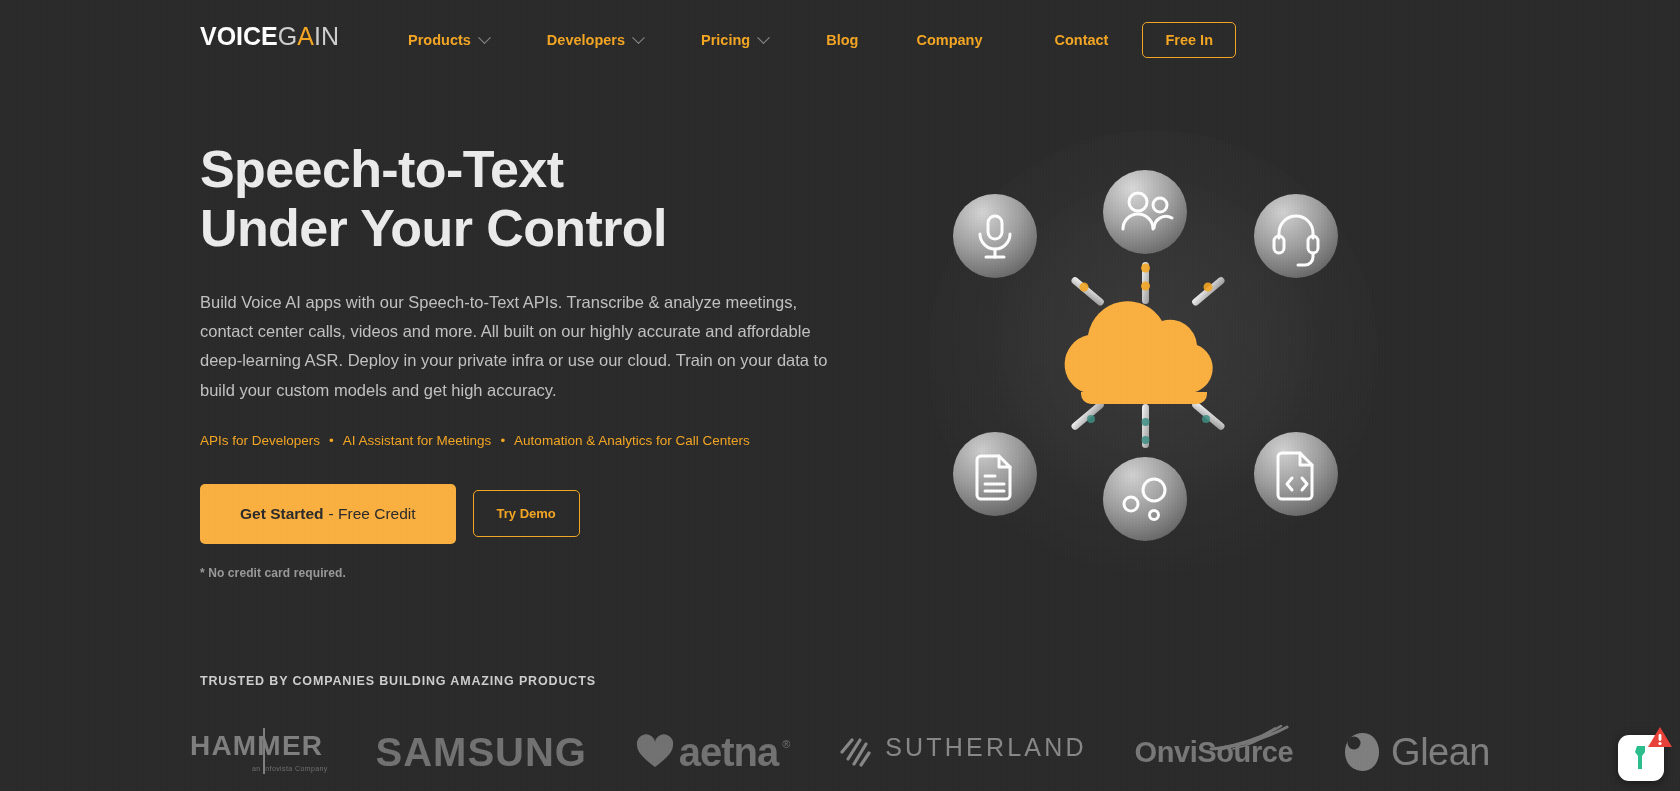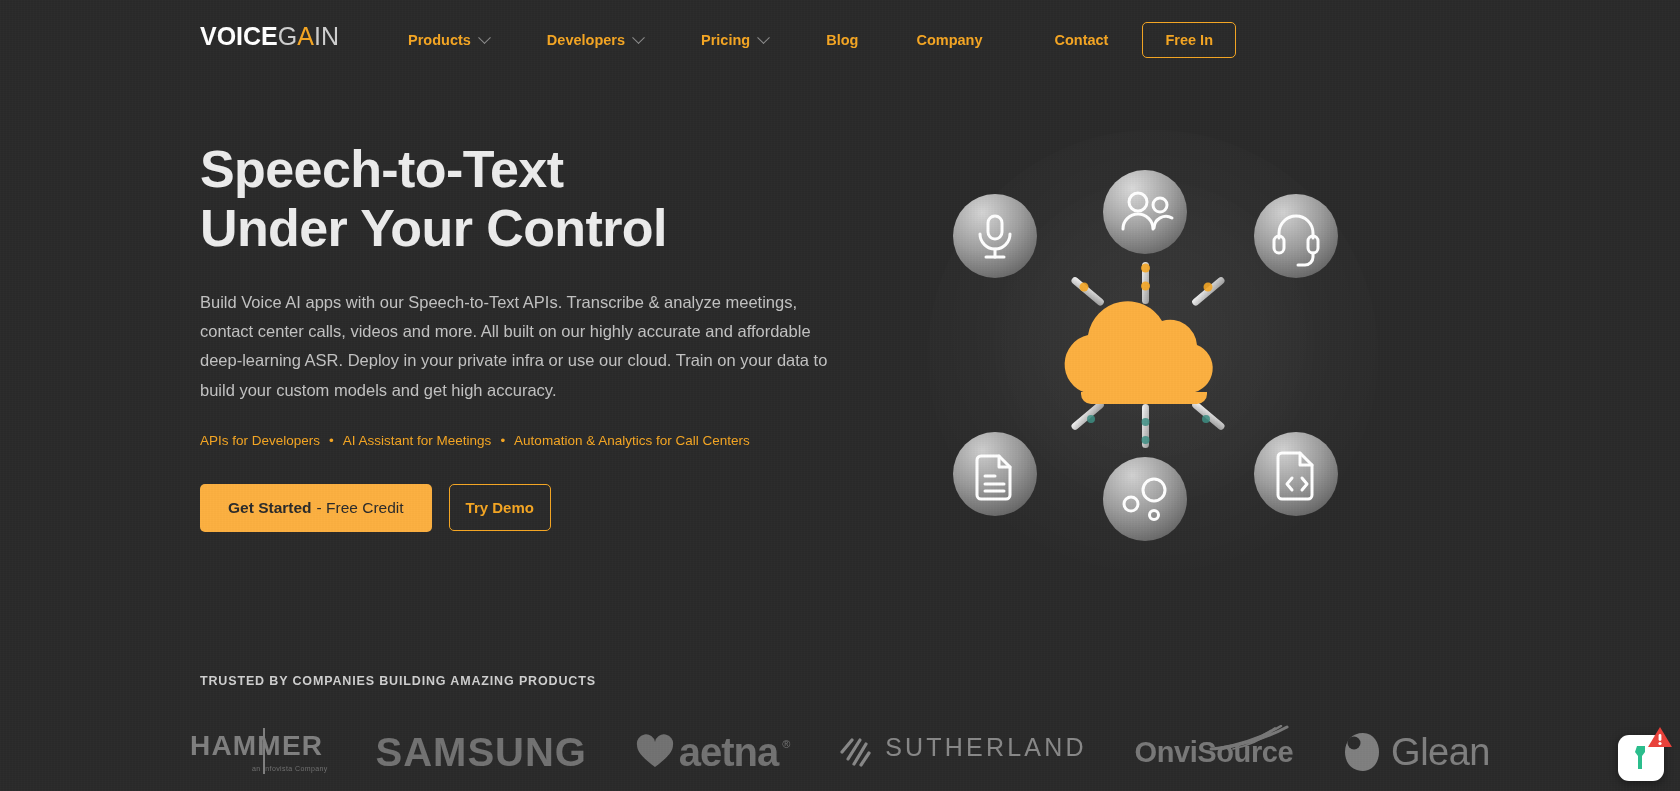"Get Started" .btn-primary { height: 48px -> 60px; padding: 0 28px -> 0 40px }
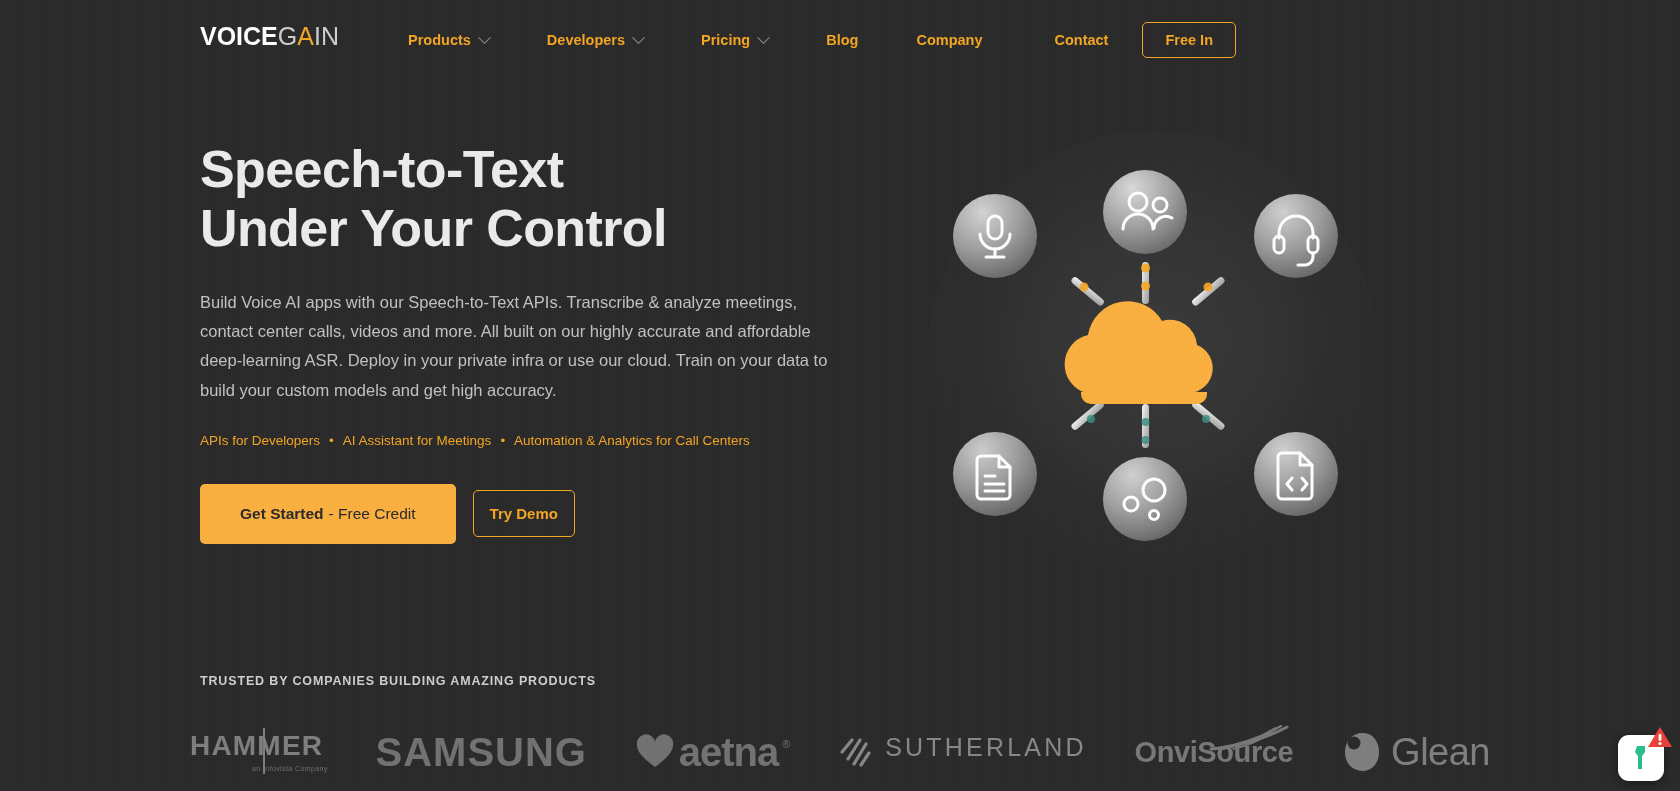"Try Demo" .btn-outline { font-size: 15px -> 13px; padding: 0 16px -> 0 23px }
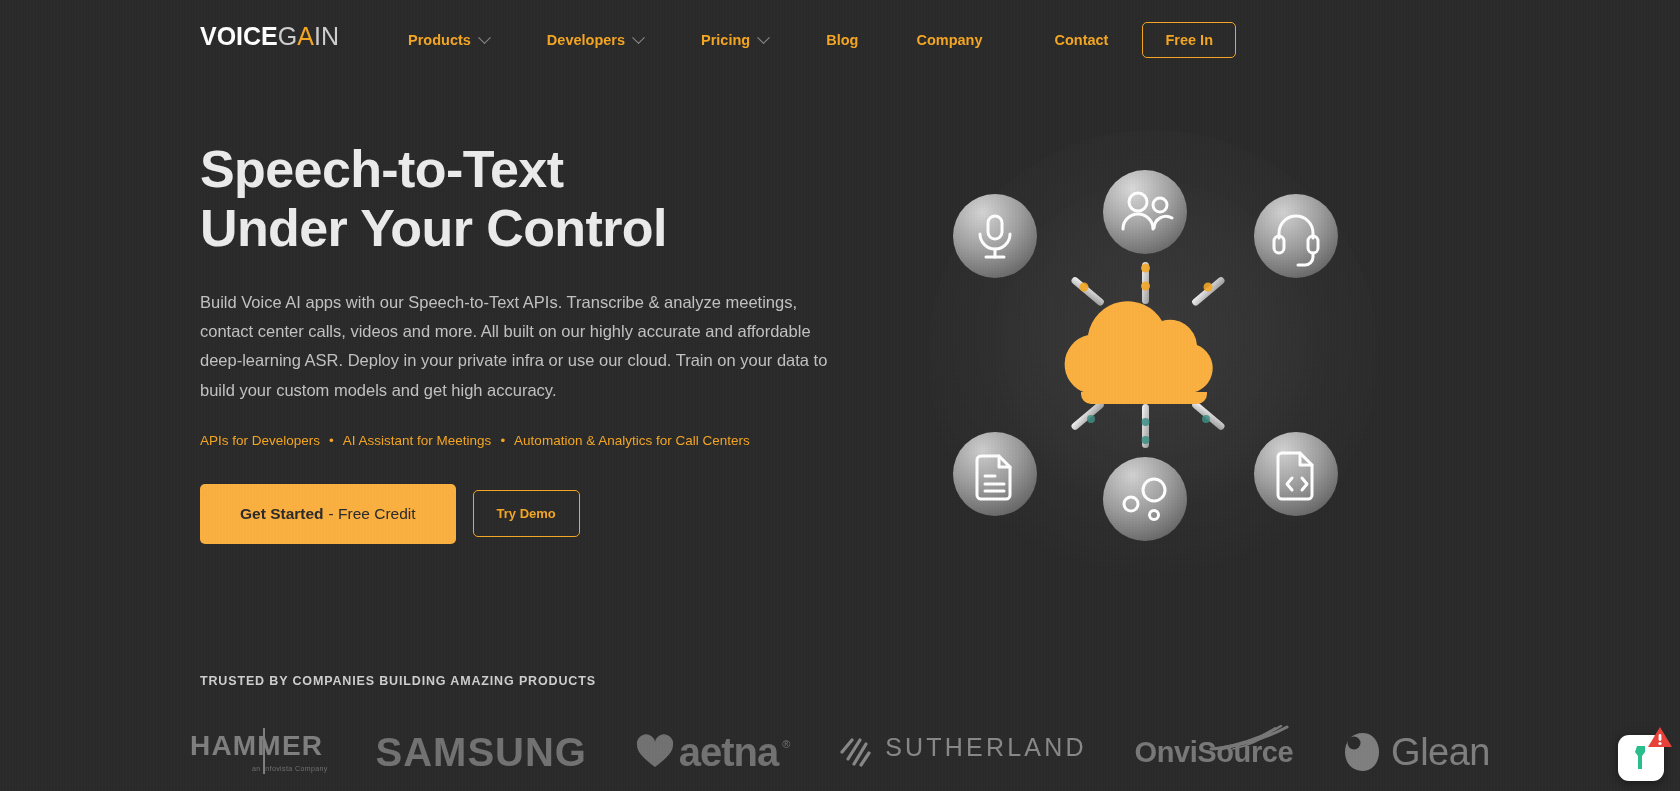"* No credit card required." div.fineprint { html: none -> <div>* No credit card required.</div> }
